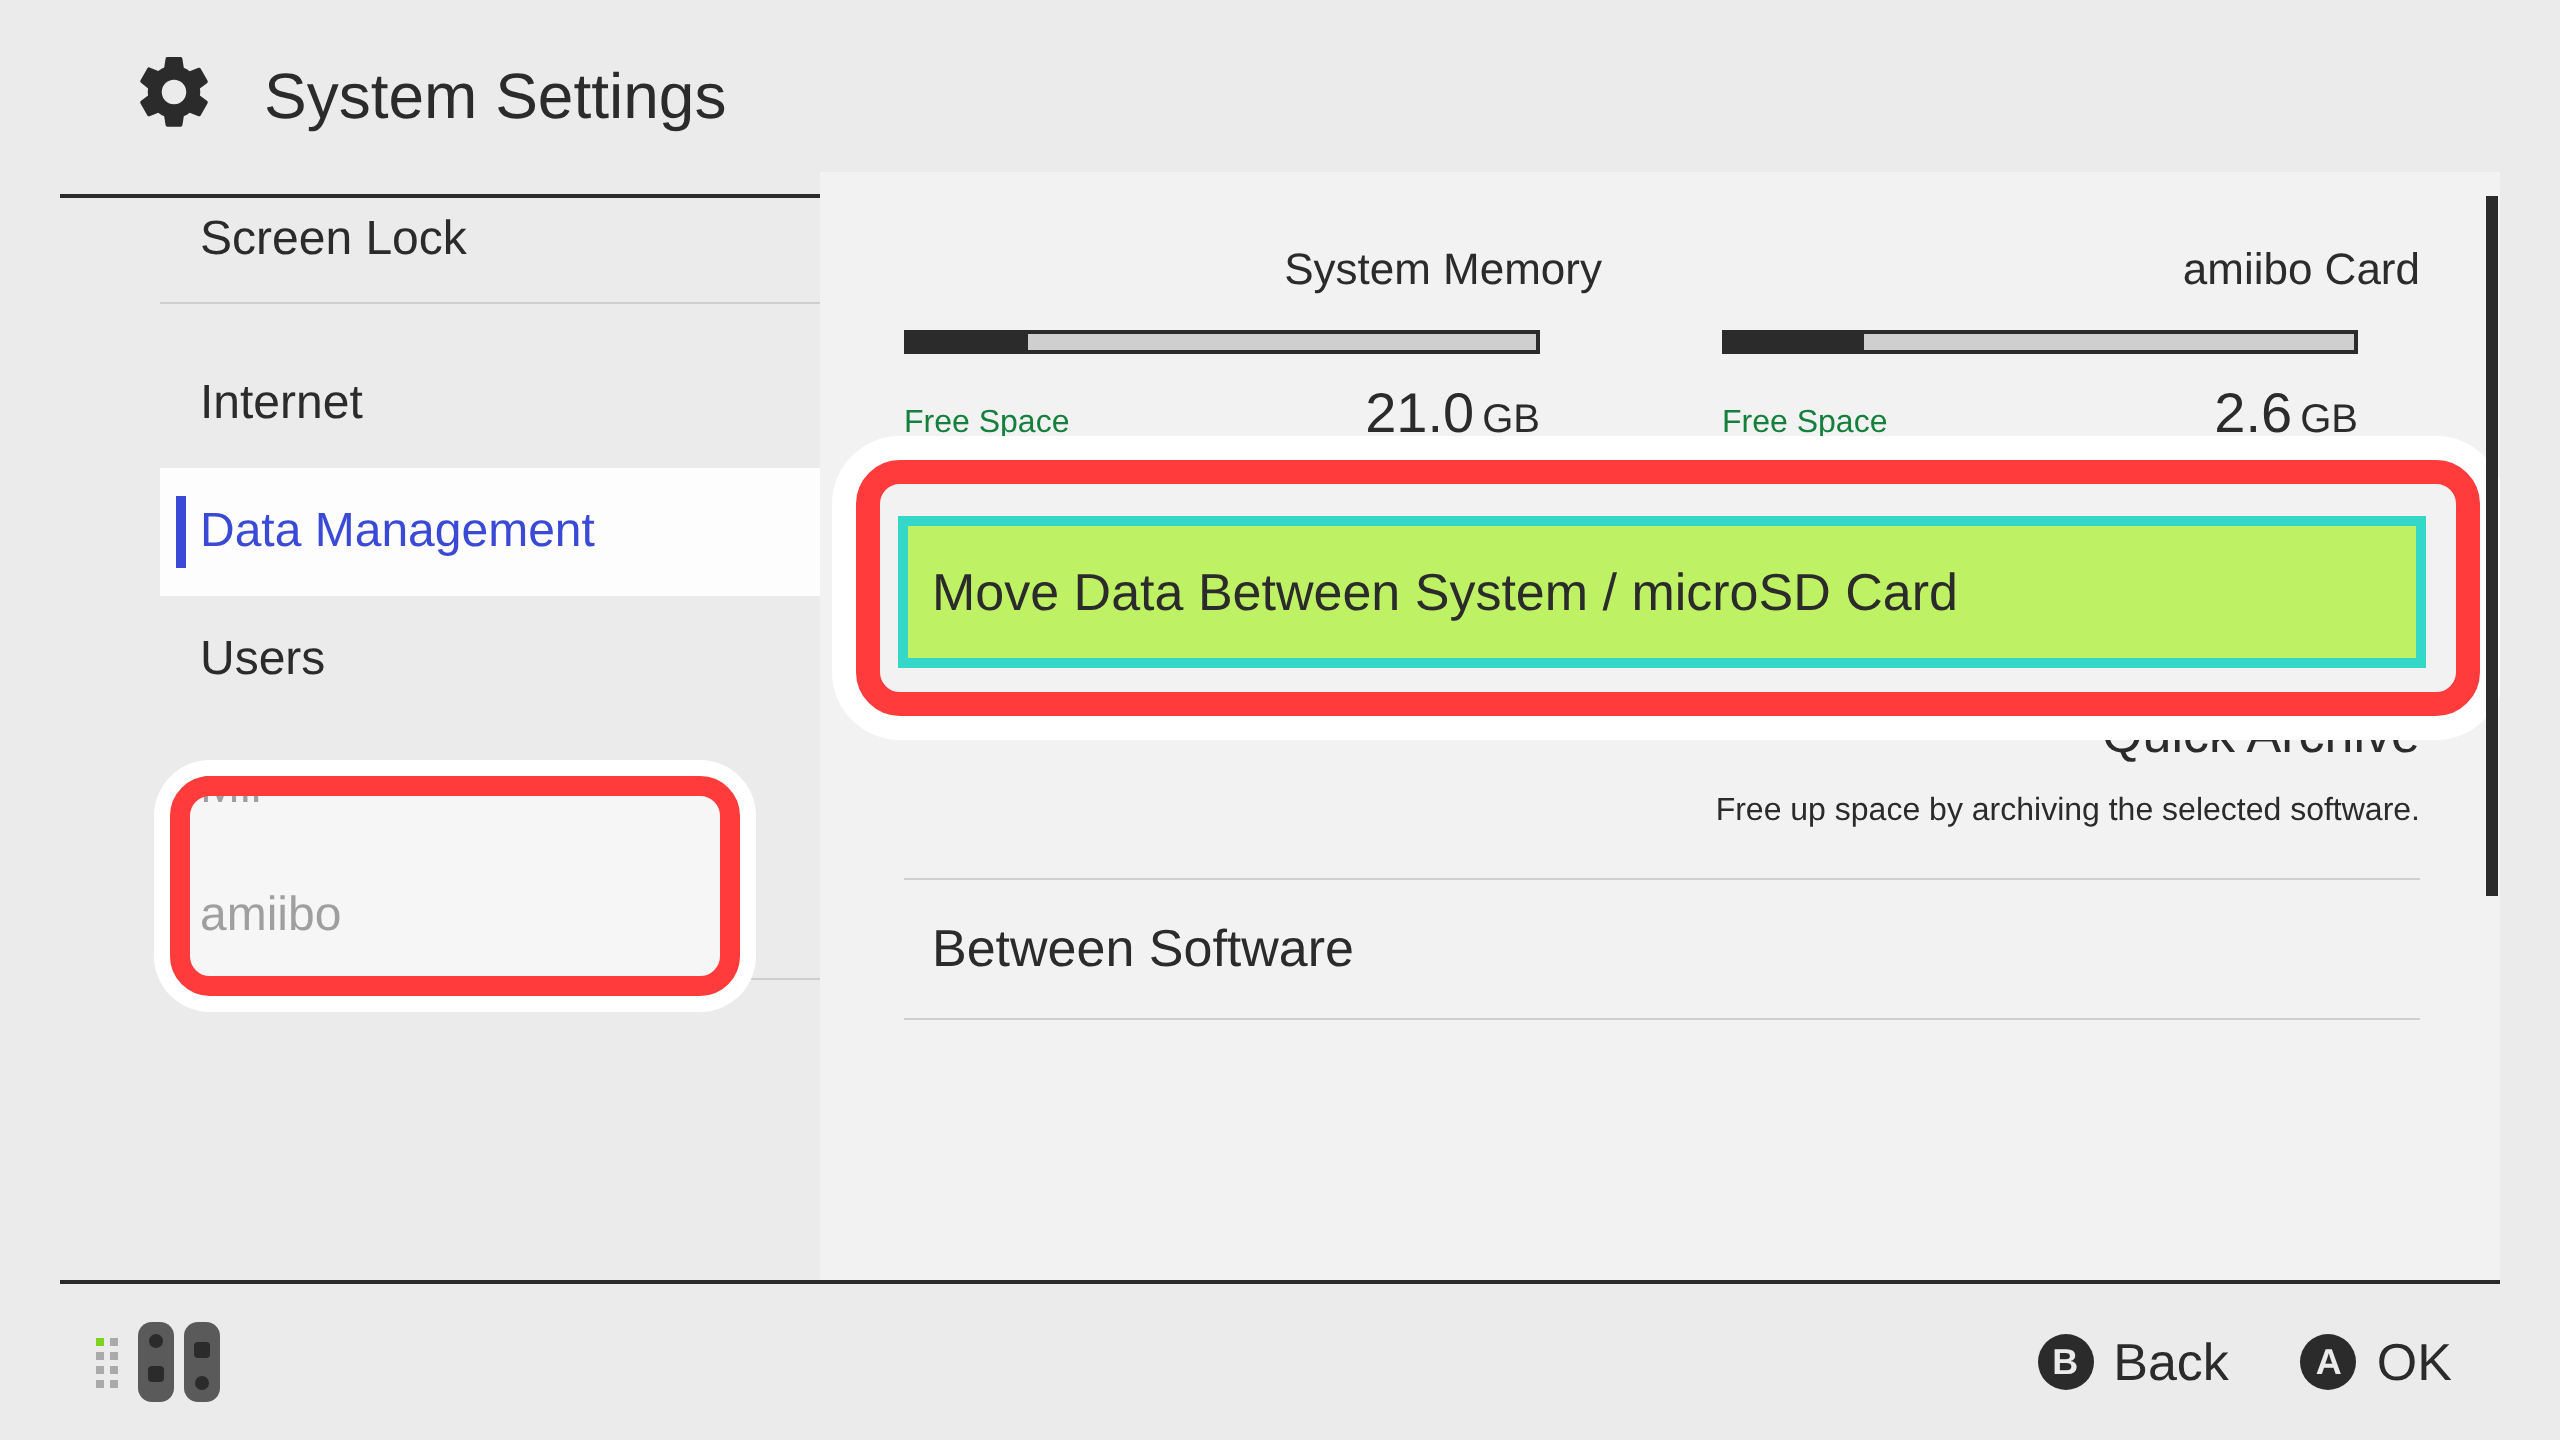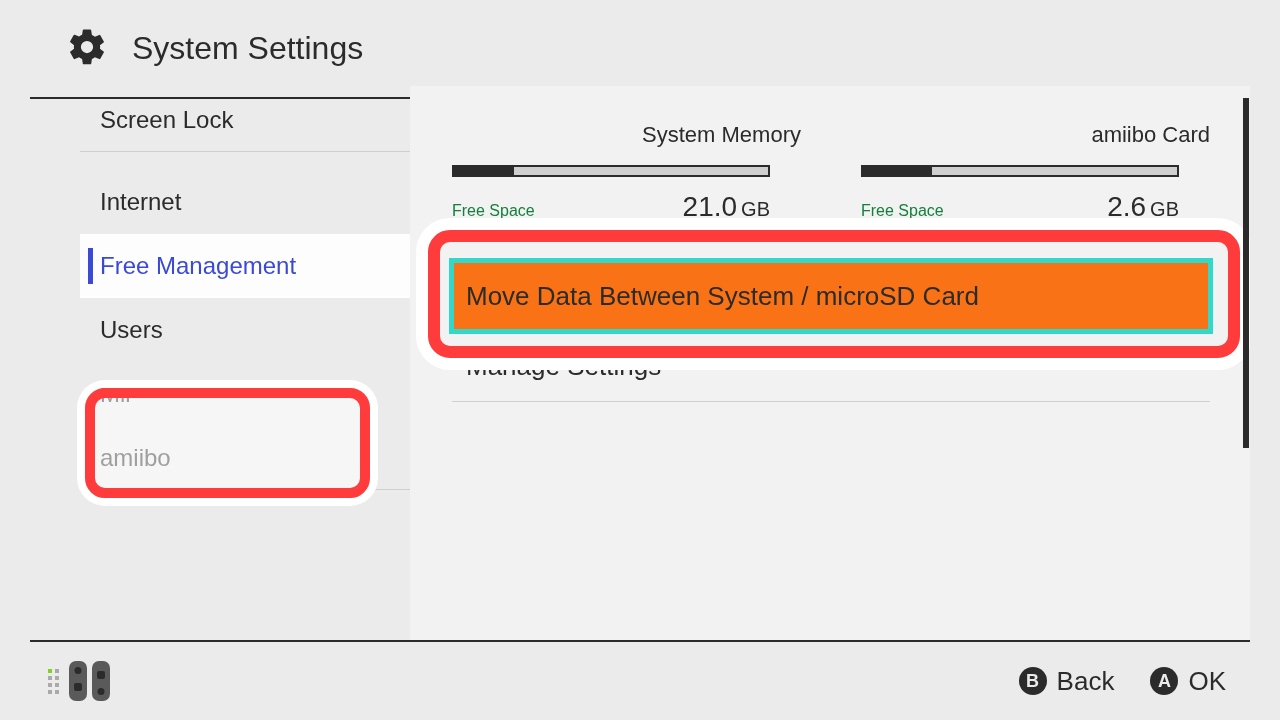"Free Management" span { text: Free -> Data }
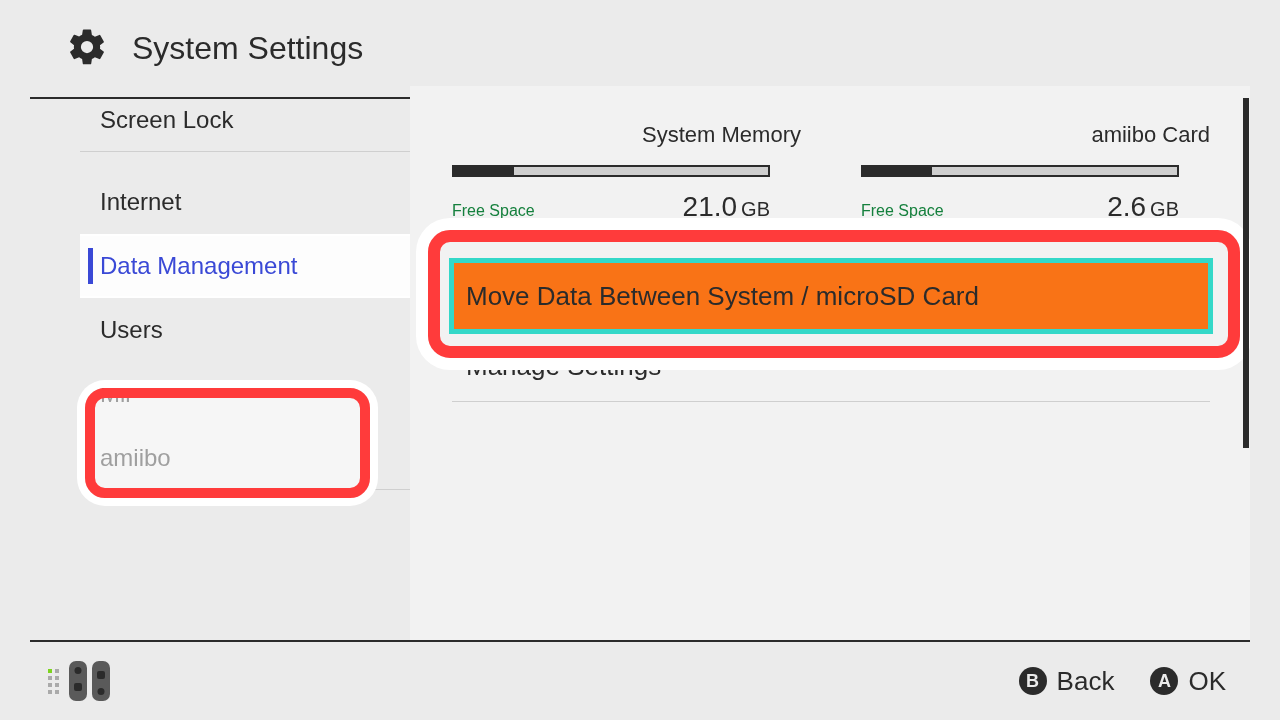"Move Data Between System /" .list-item.move-data { background: #f97316 -> #bef264 }
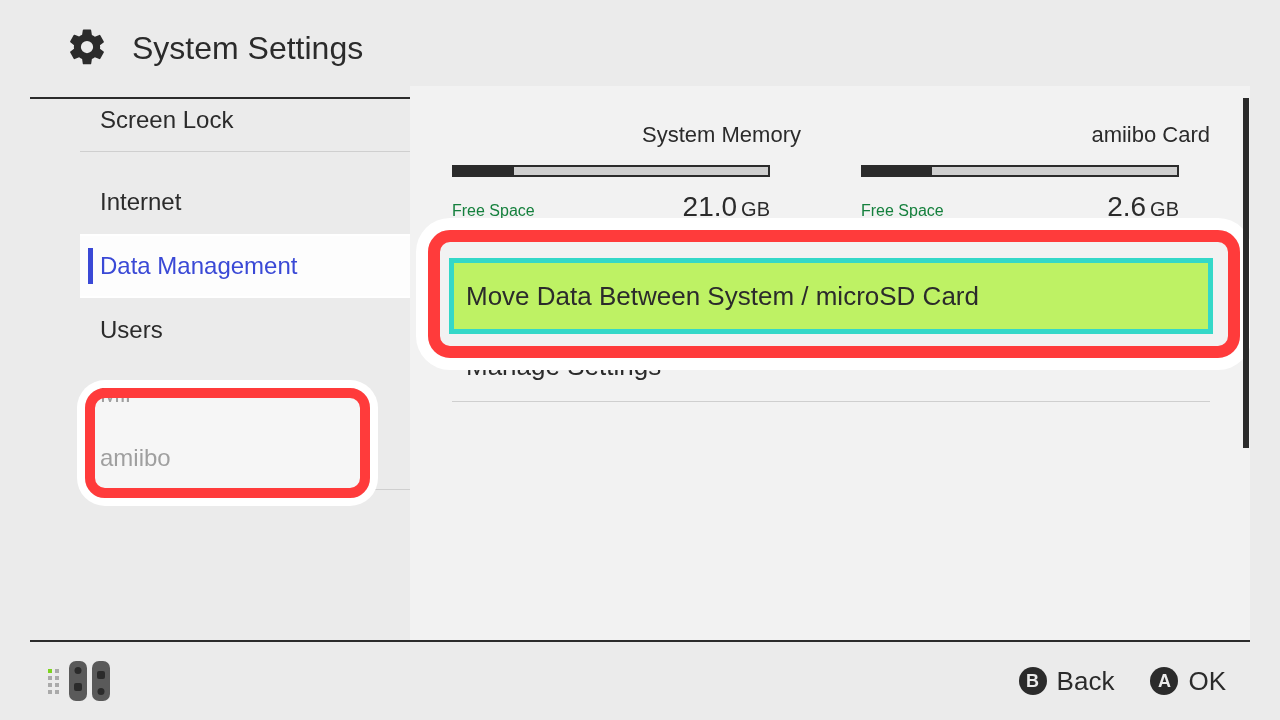"Quick Archive" div.qa-block { html: none -> <div> <div>Quick Archive</div> <div>Free up space by archiving the selected software.</div> </div> }
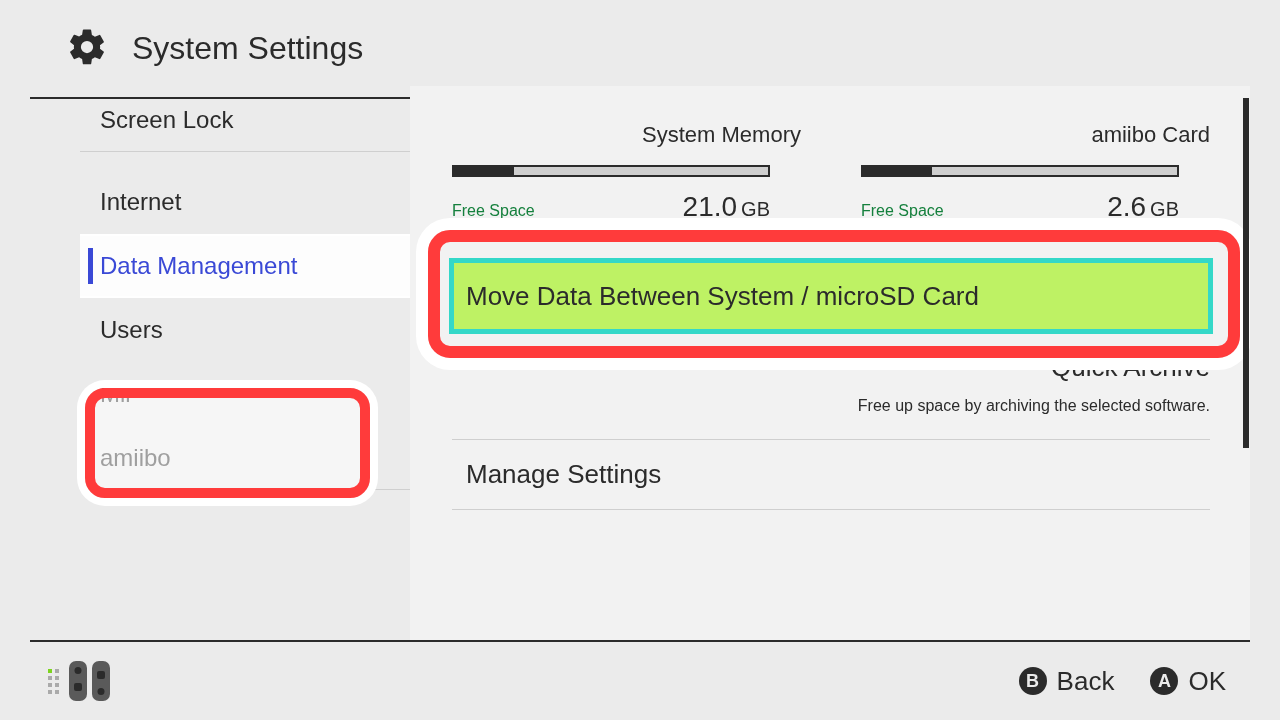"Manage Settings" span { text: Manage Settings -> Between Software }
